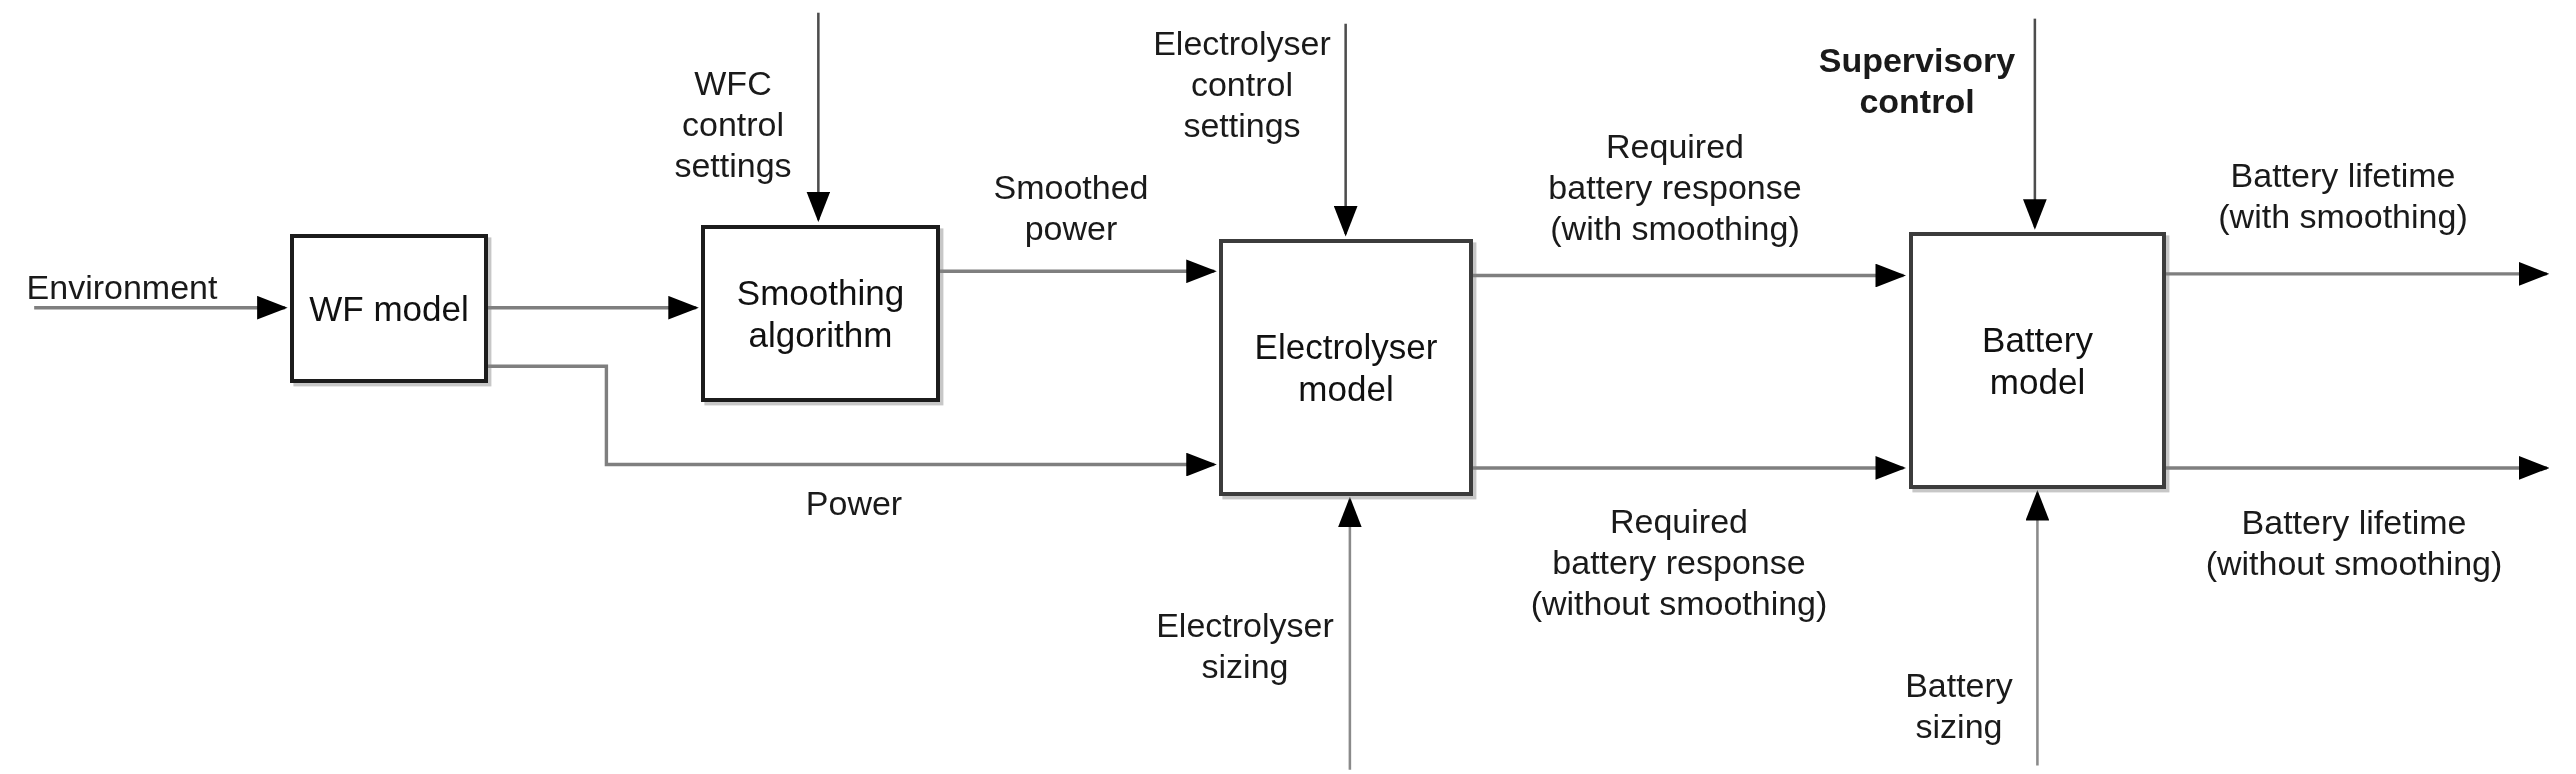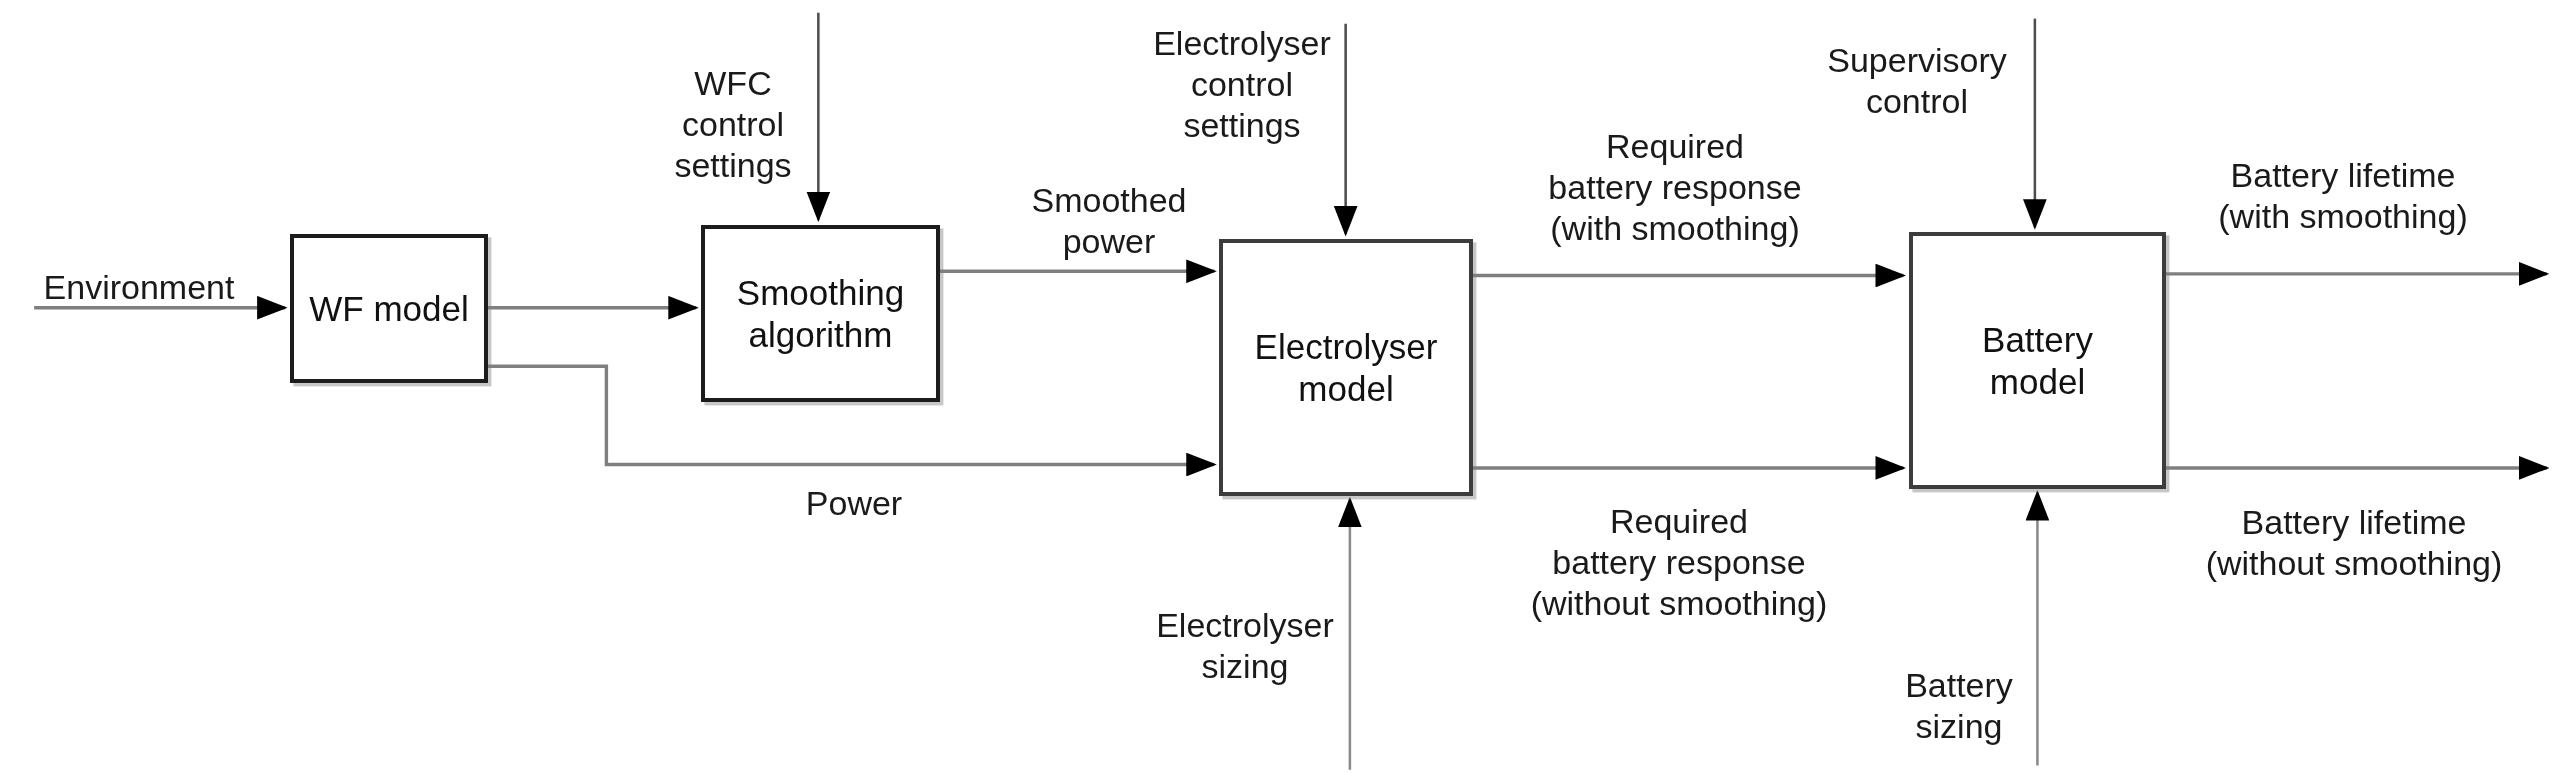"Supervisory" #lbl-supervisory { font-weight: none -> bold }
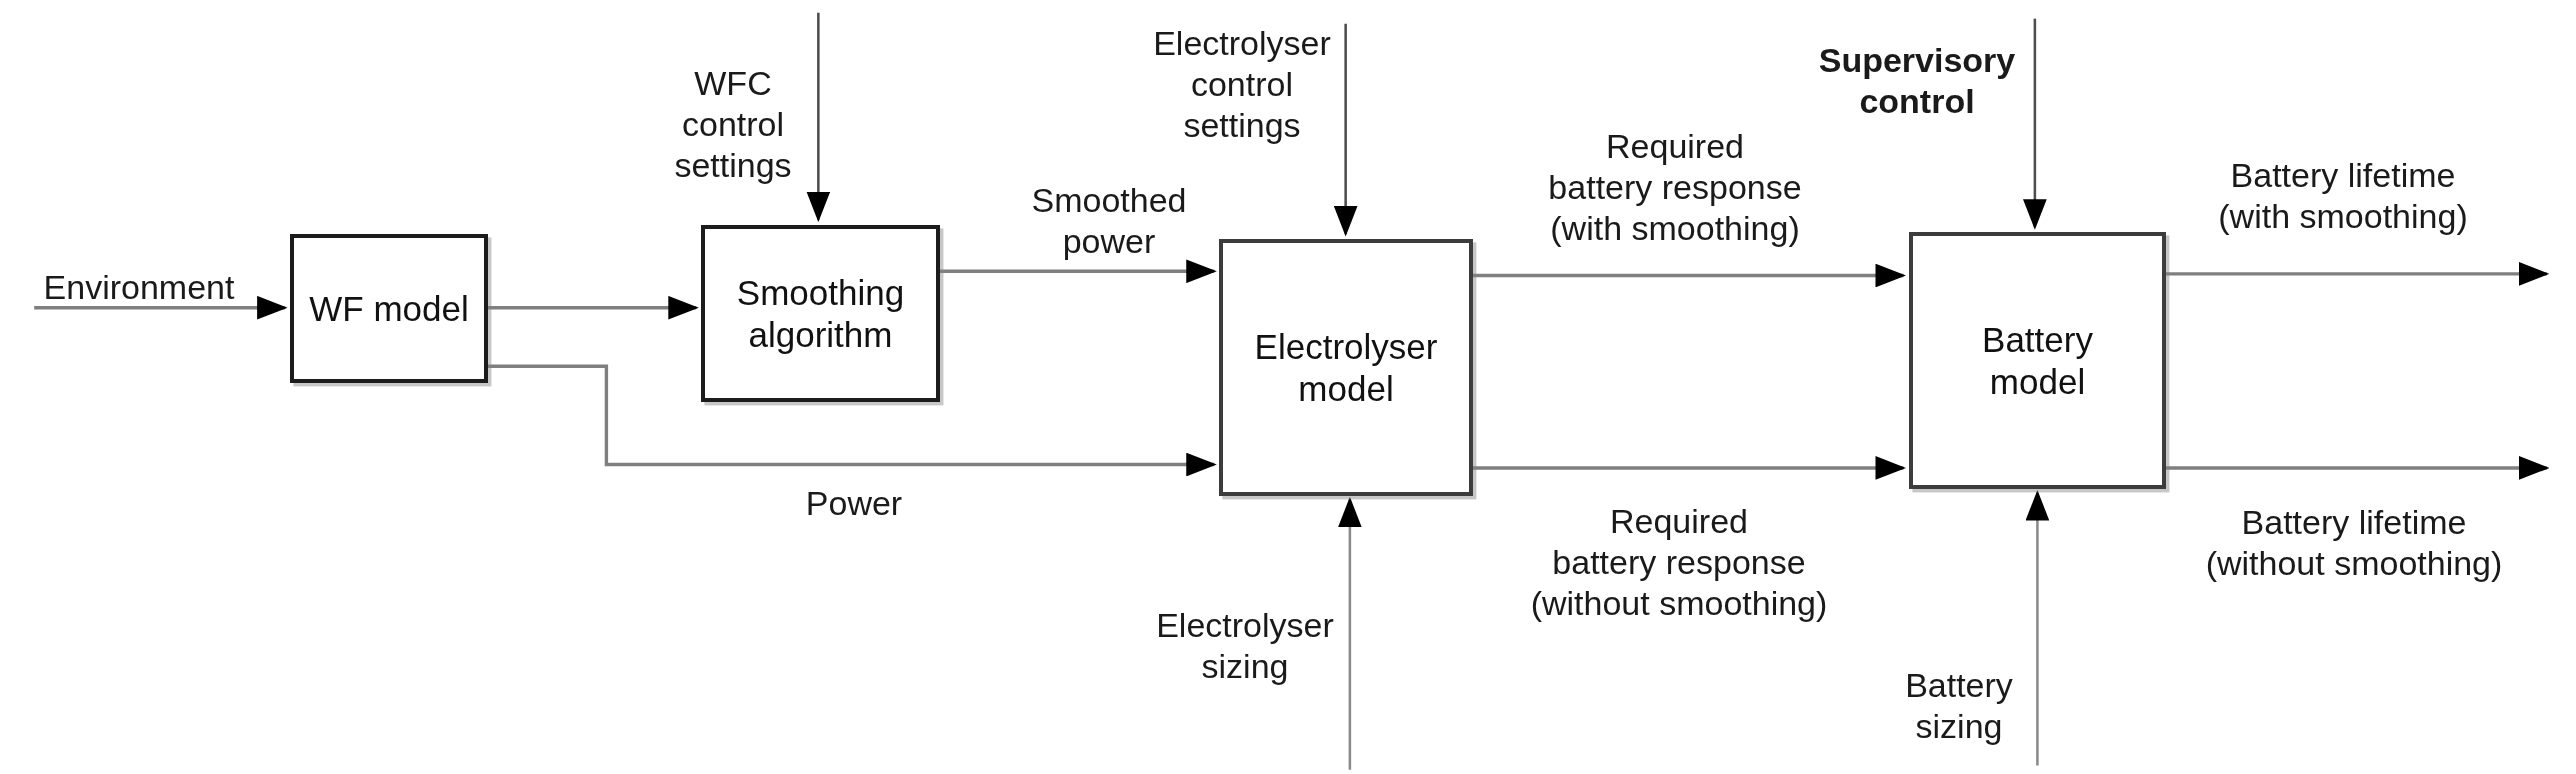"Smoothed" #lbl-smoothed-power { left: 1109px -> 1071px; margin-top: 13px -> none }
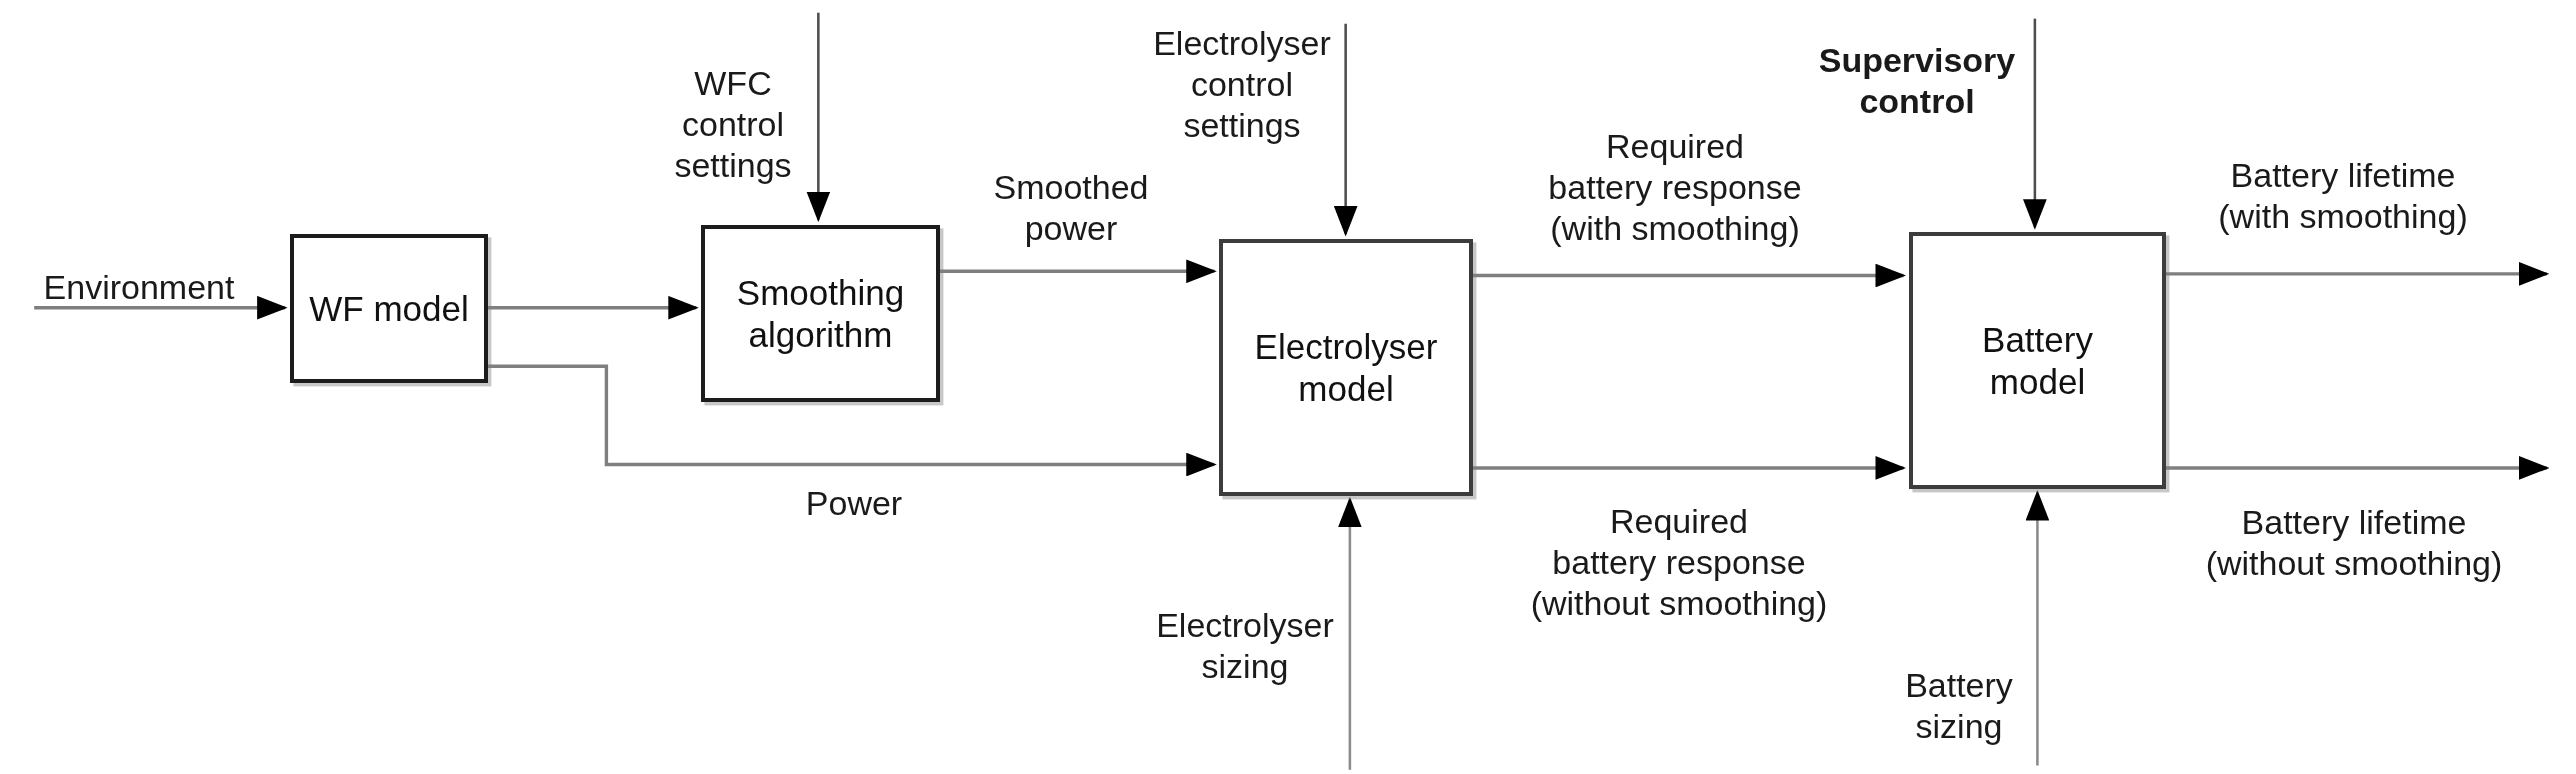"Environment" #lbl-environment { left: 139px -> 122px }
